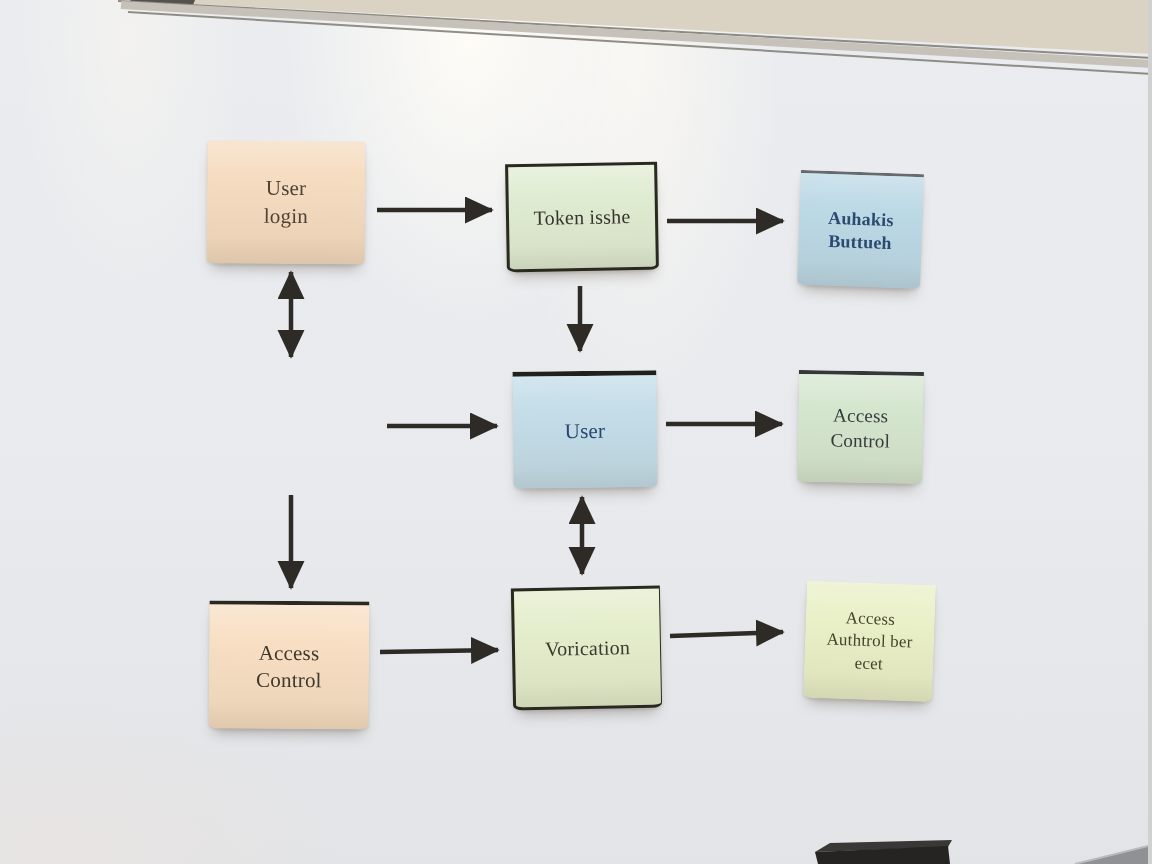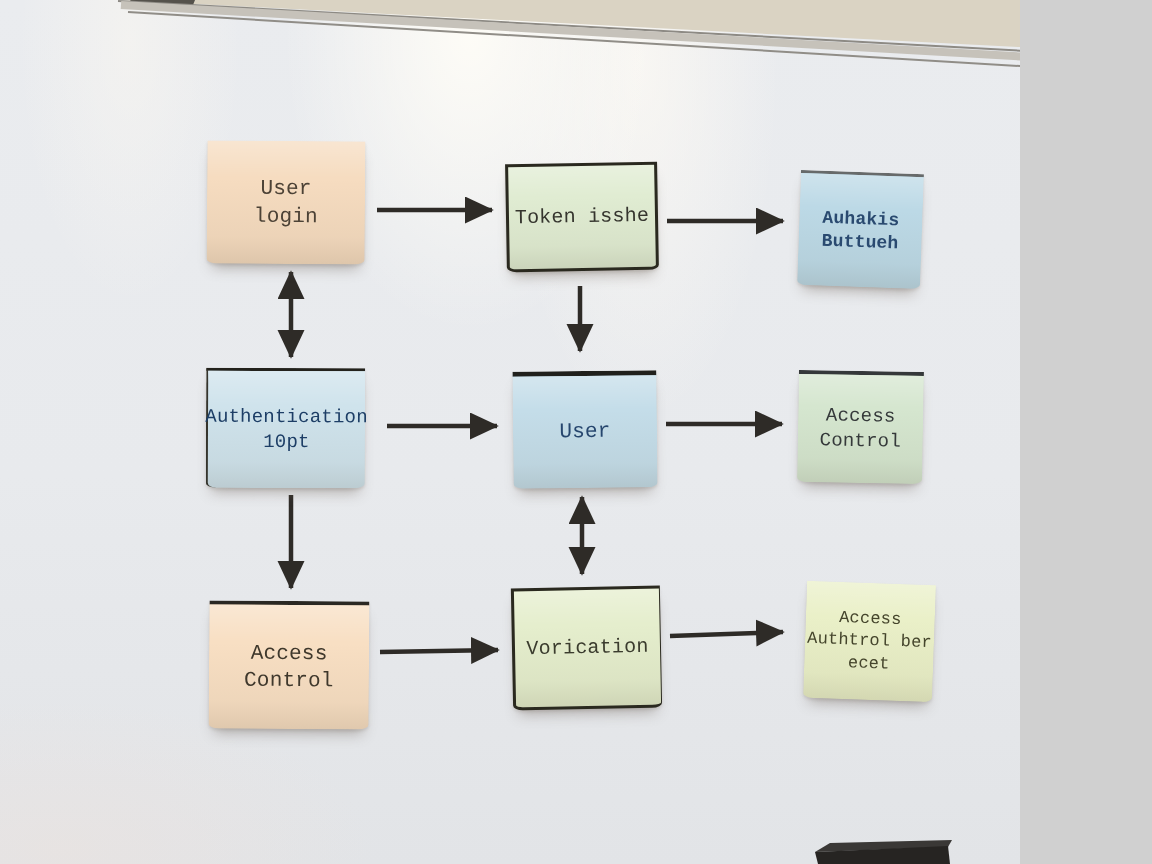"User" #stage { font-family: Liberation Mono, monospace -> Liberation Serif, serif; width: 1020px -> 1148px }
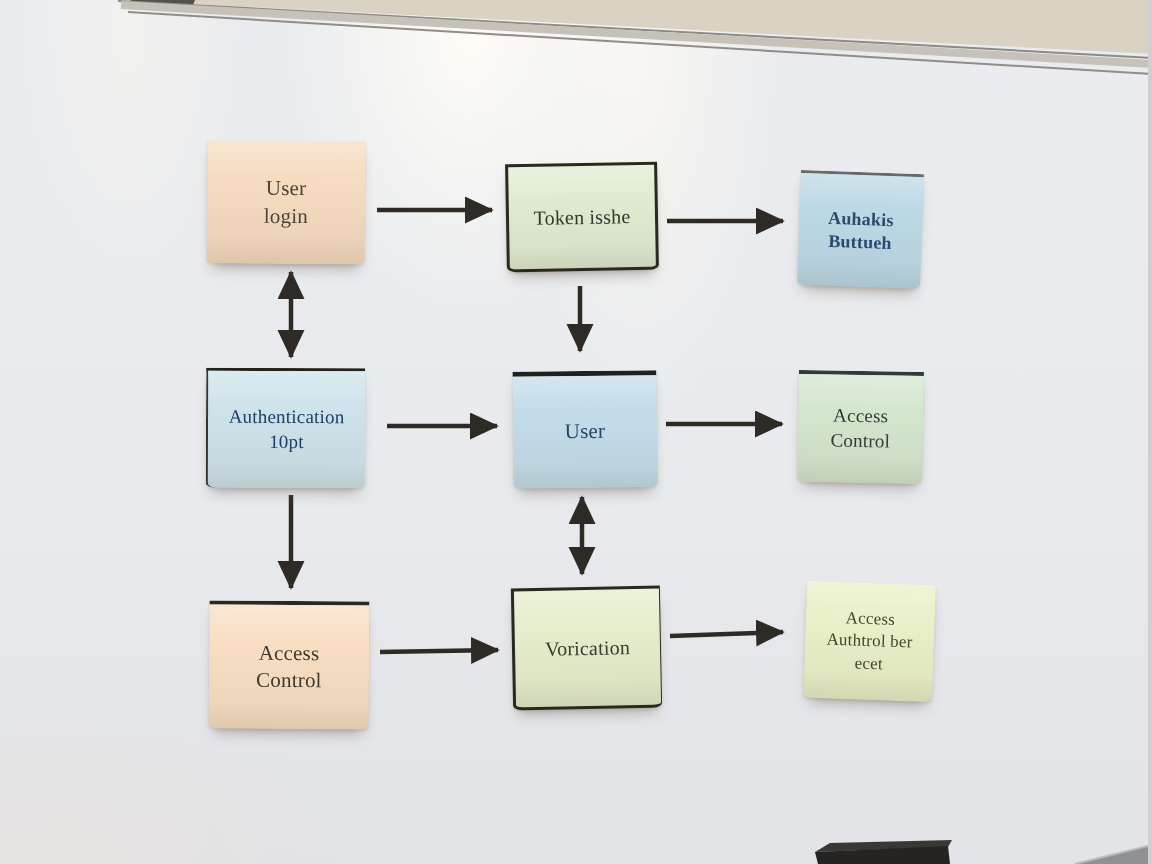"Authentication" div.note { html: <div> <span>Authentication 10pt</span> </div> -> none }
